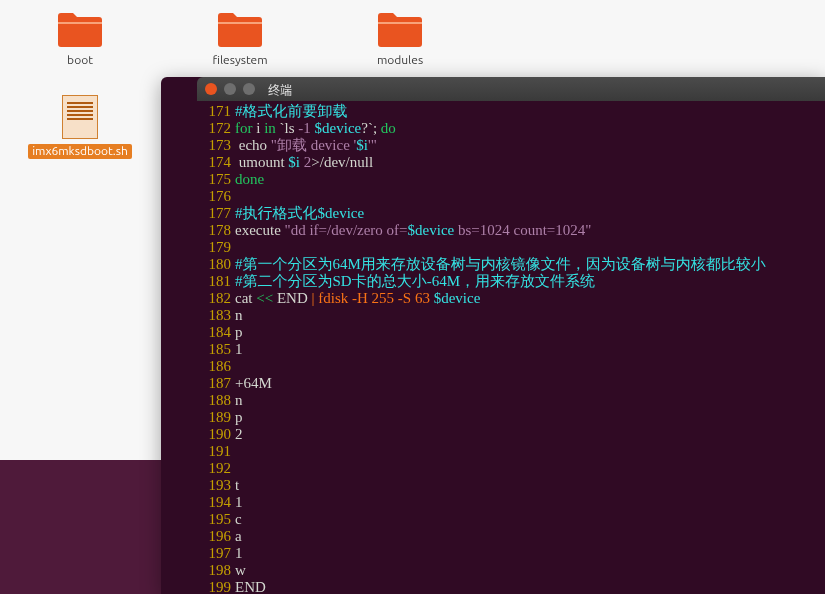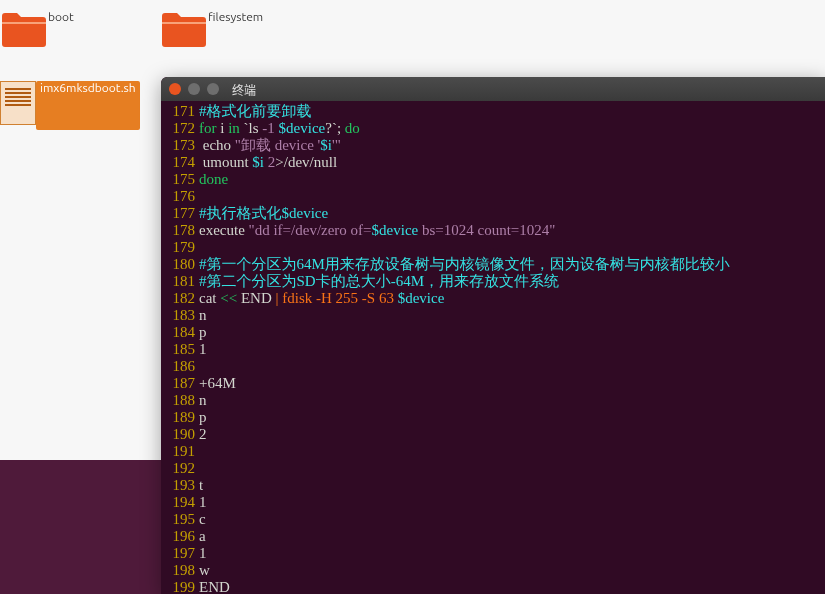"boot" .desktop-item { align-items: none -> center; flex-direction: row -> column }
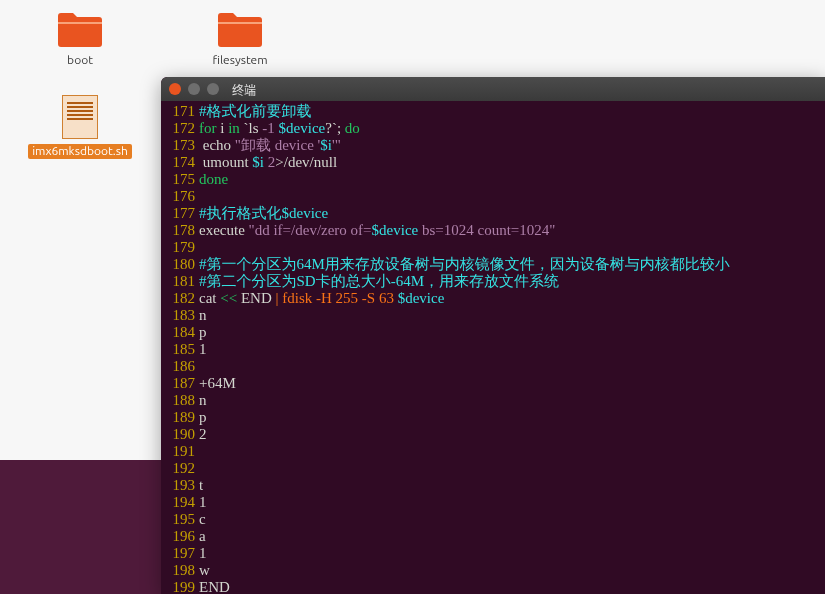"modules" div.desktop-item { html: none -> <div> <svg> <path></path> <path></path> </svg> <span>modules</span> </div> }
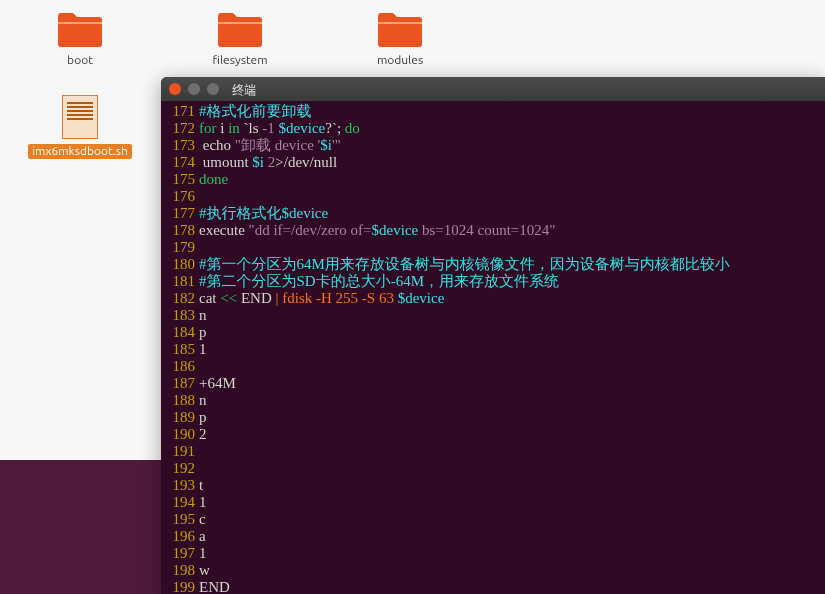"终端" .terminal { padding-left: none -> 36px }
